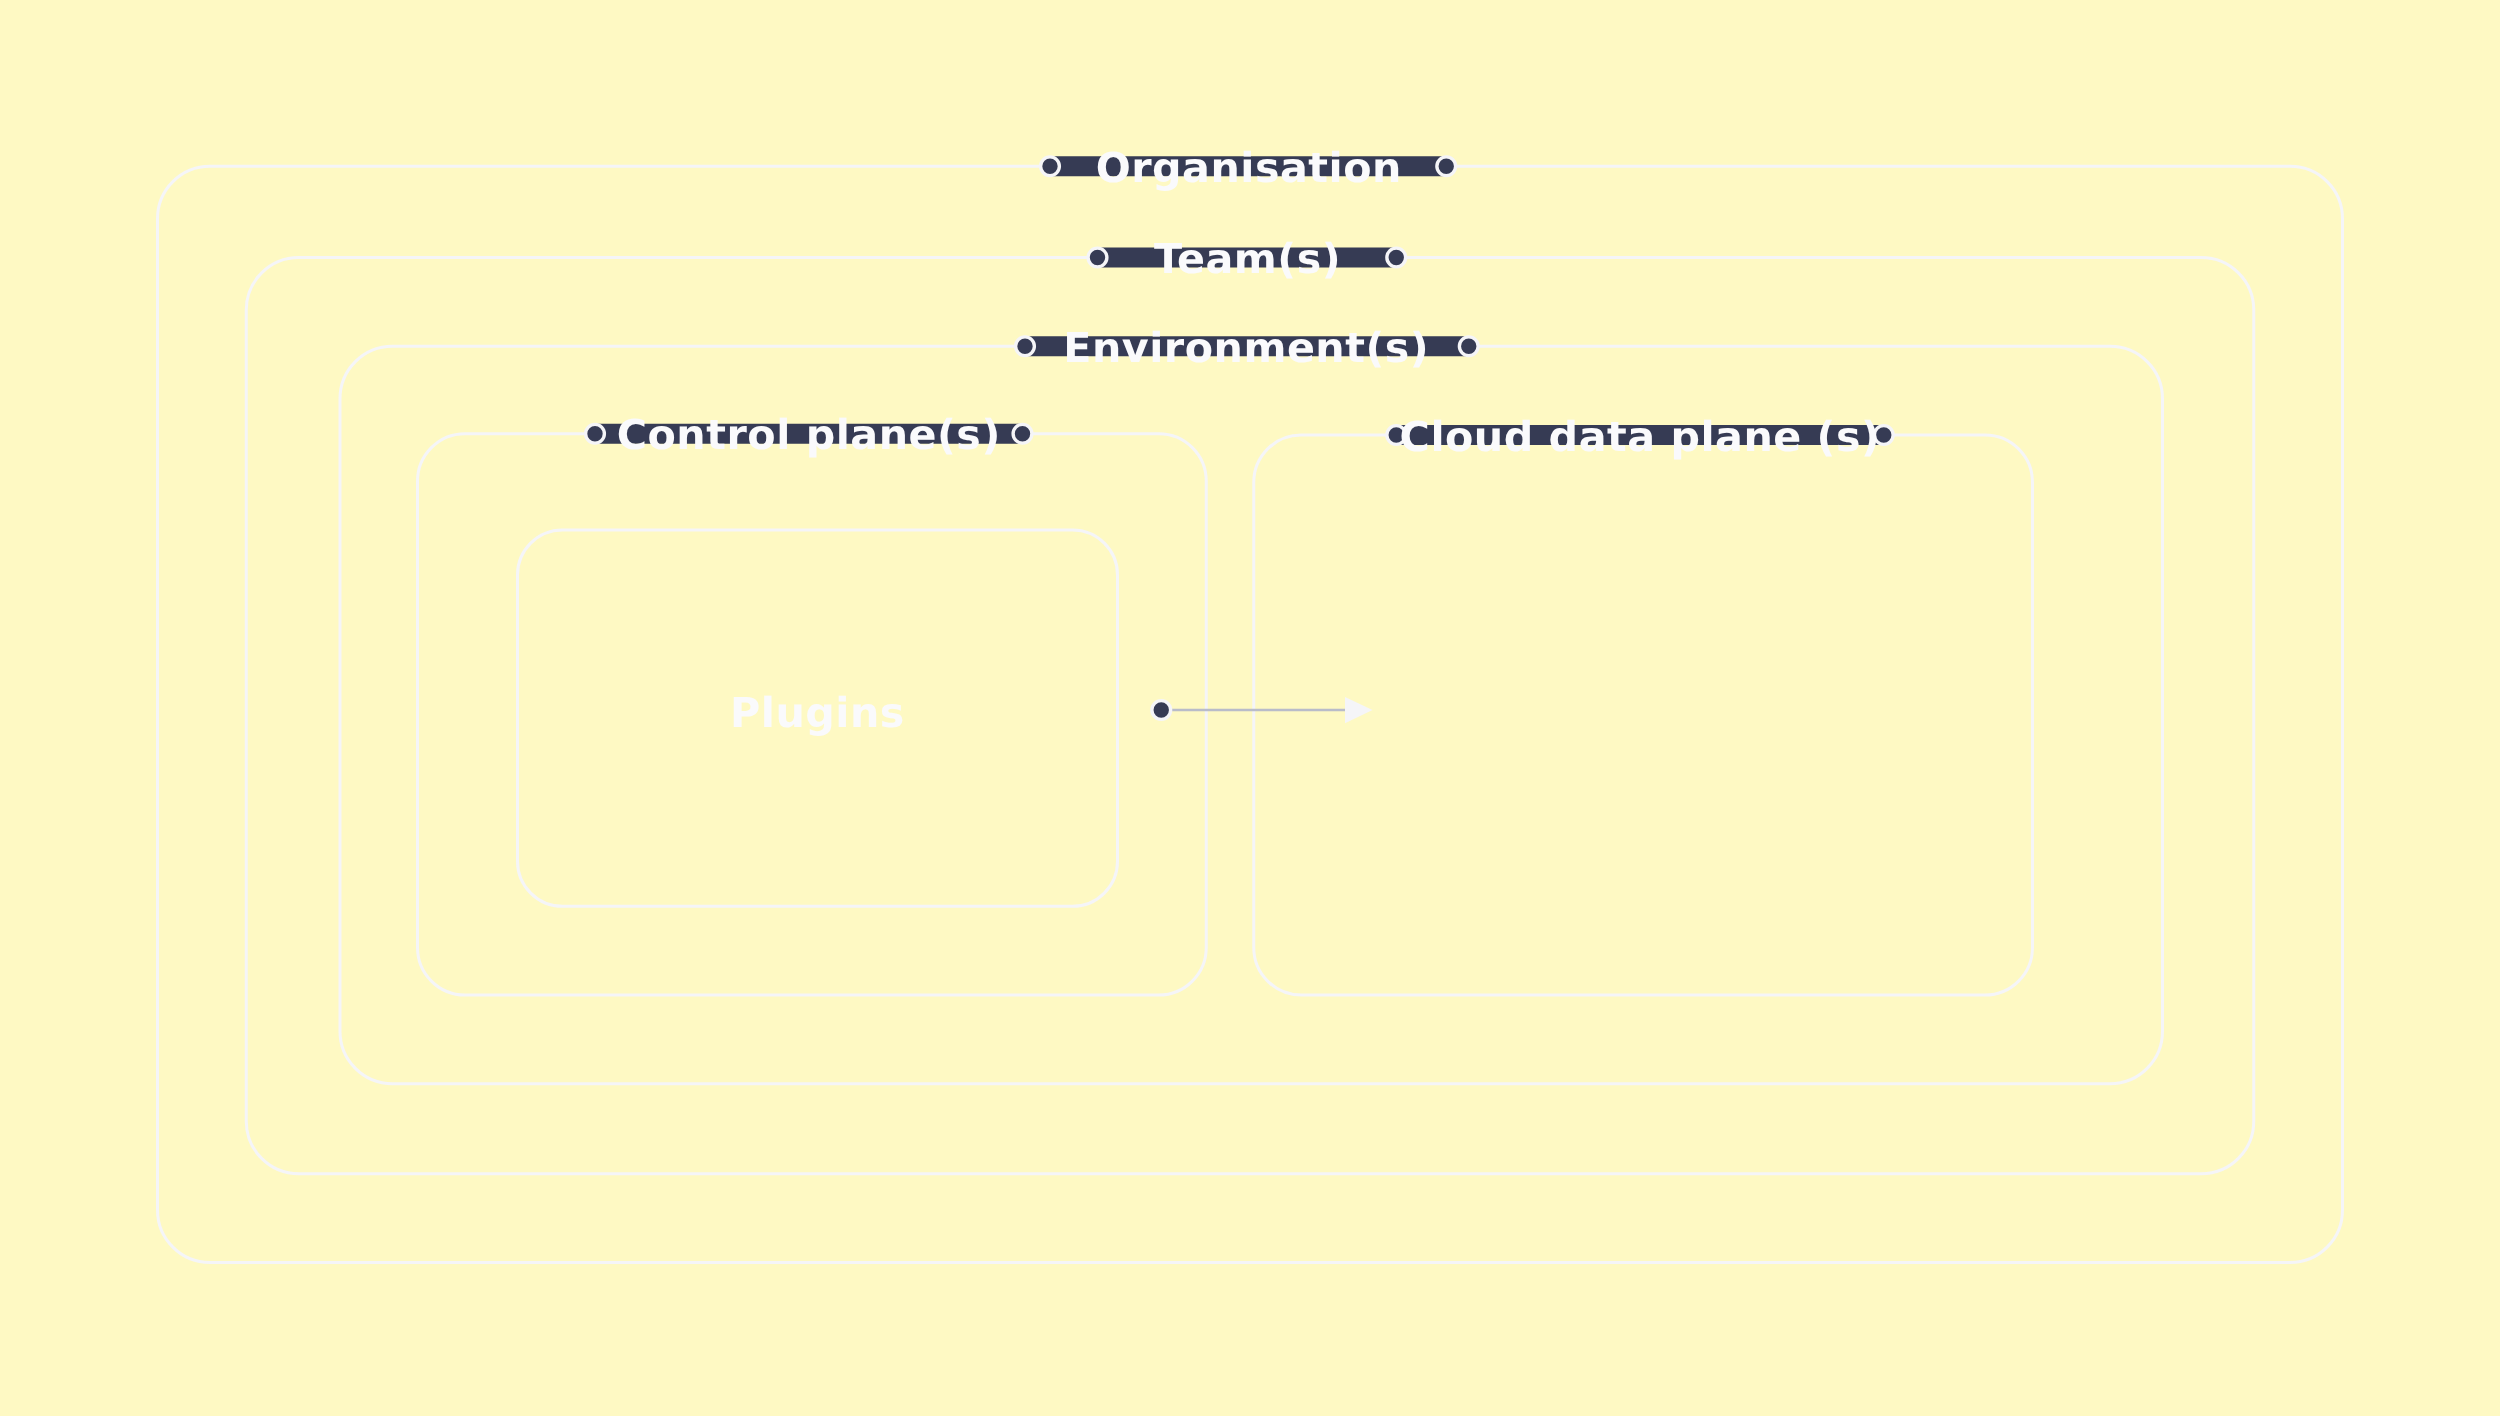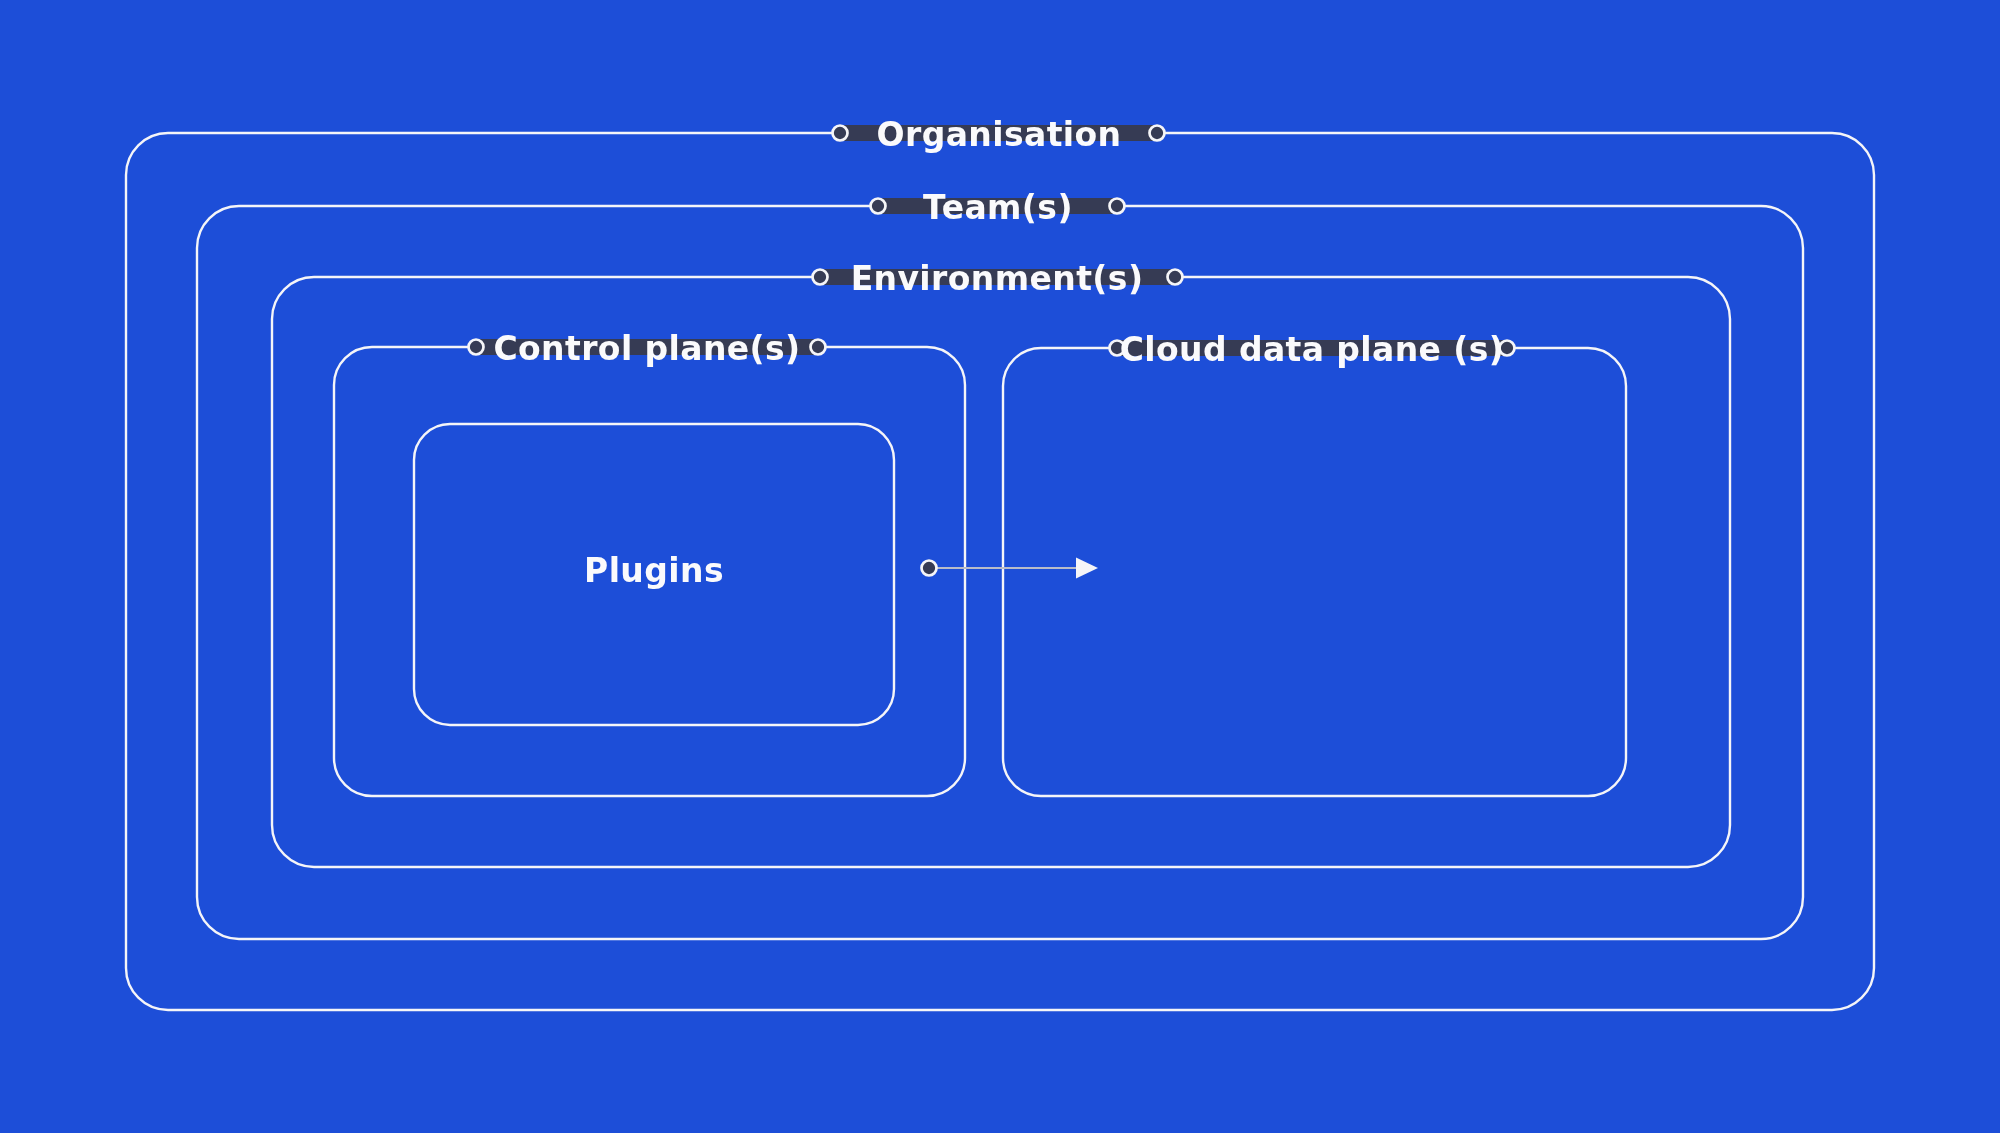"Organisation" .stage { background: #1d4ed8 -> #fef9c3 }
